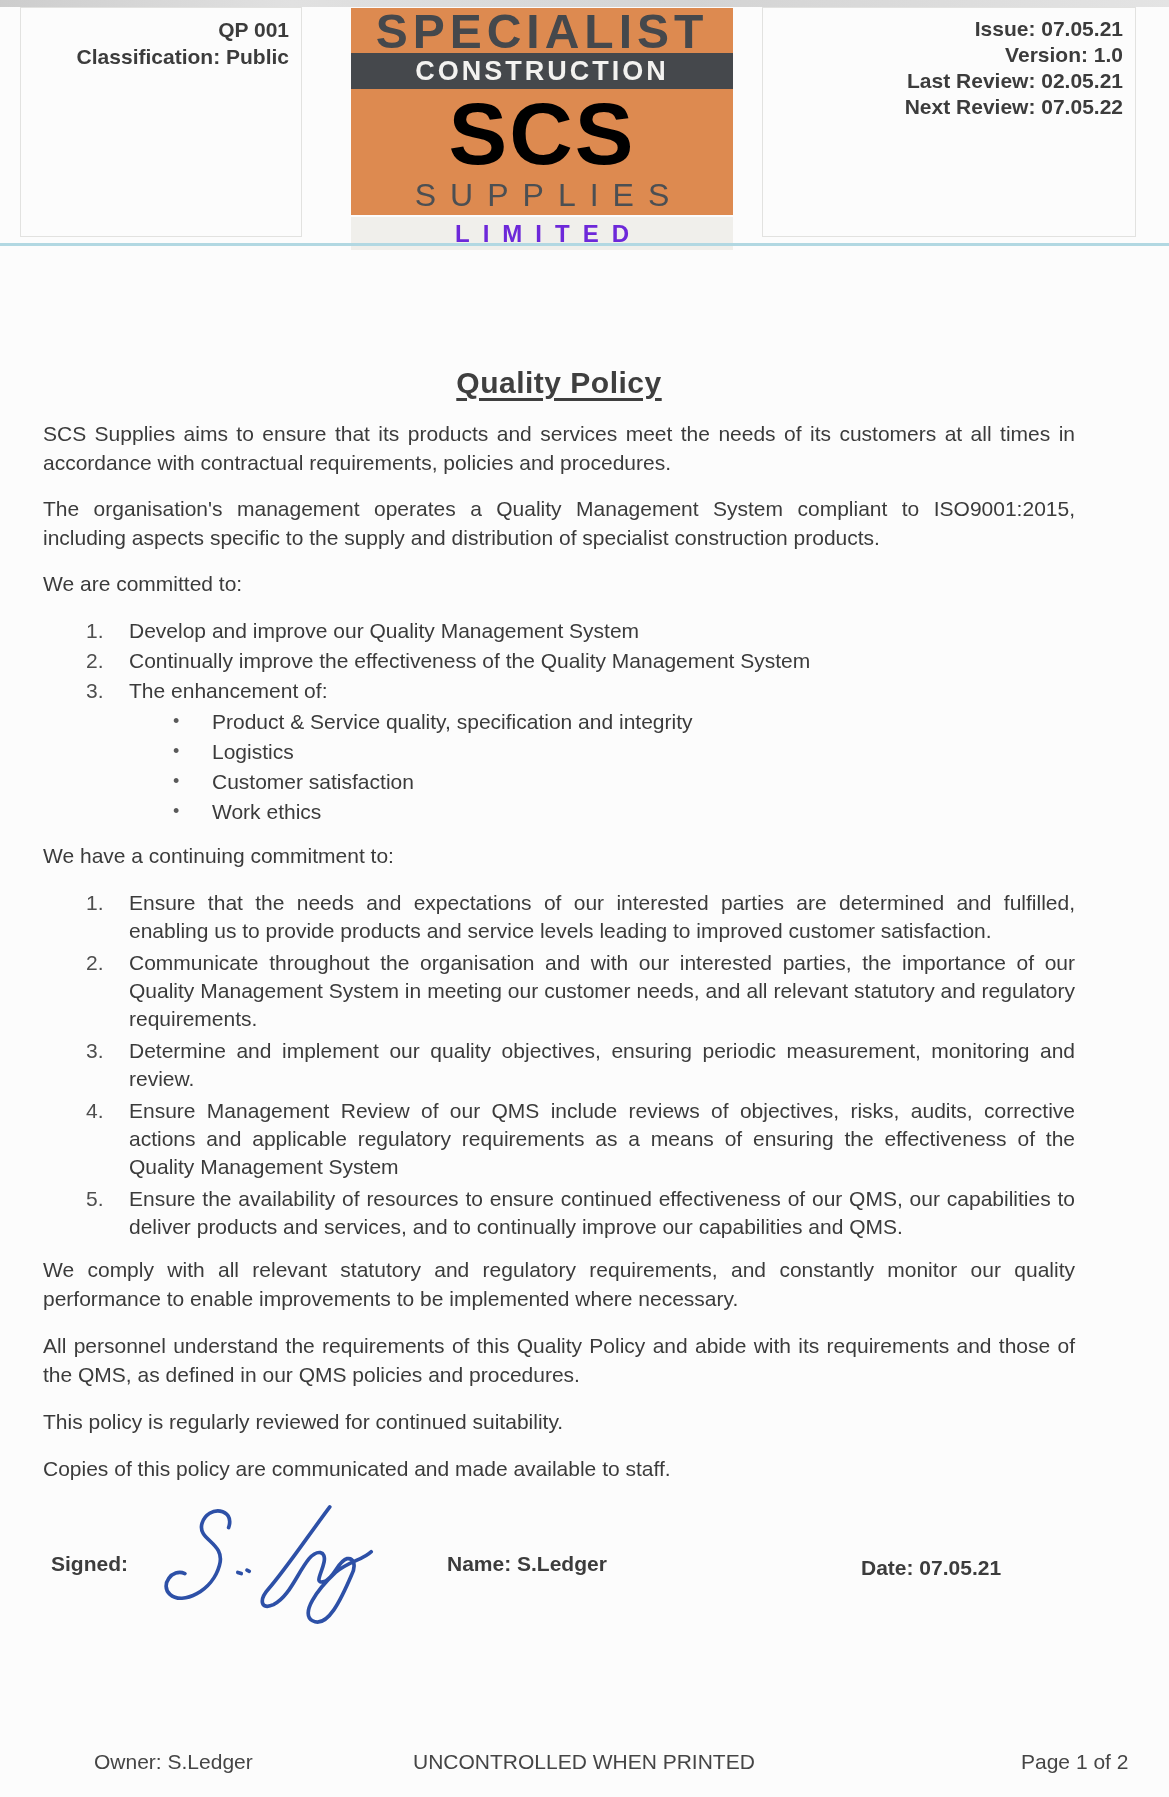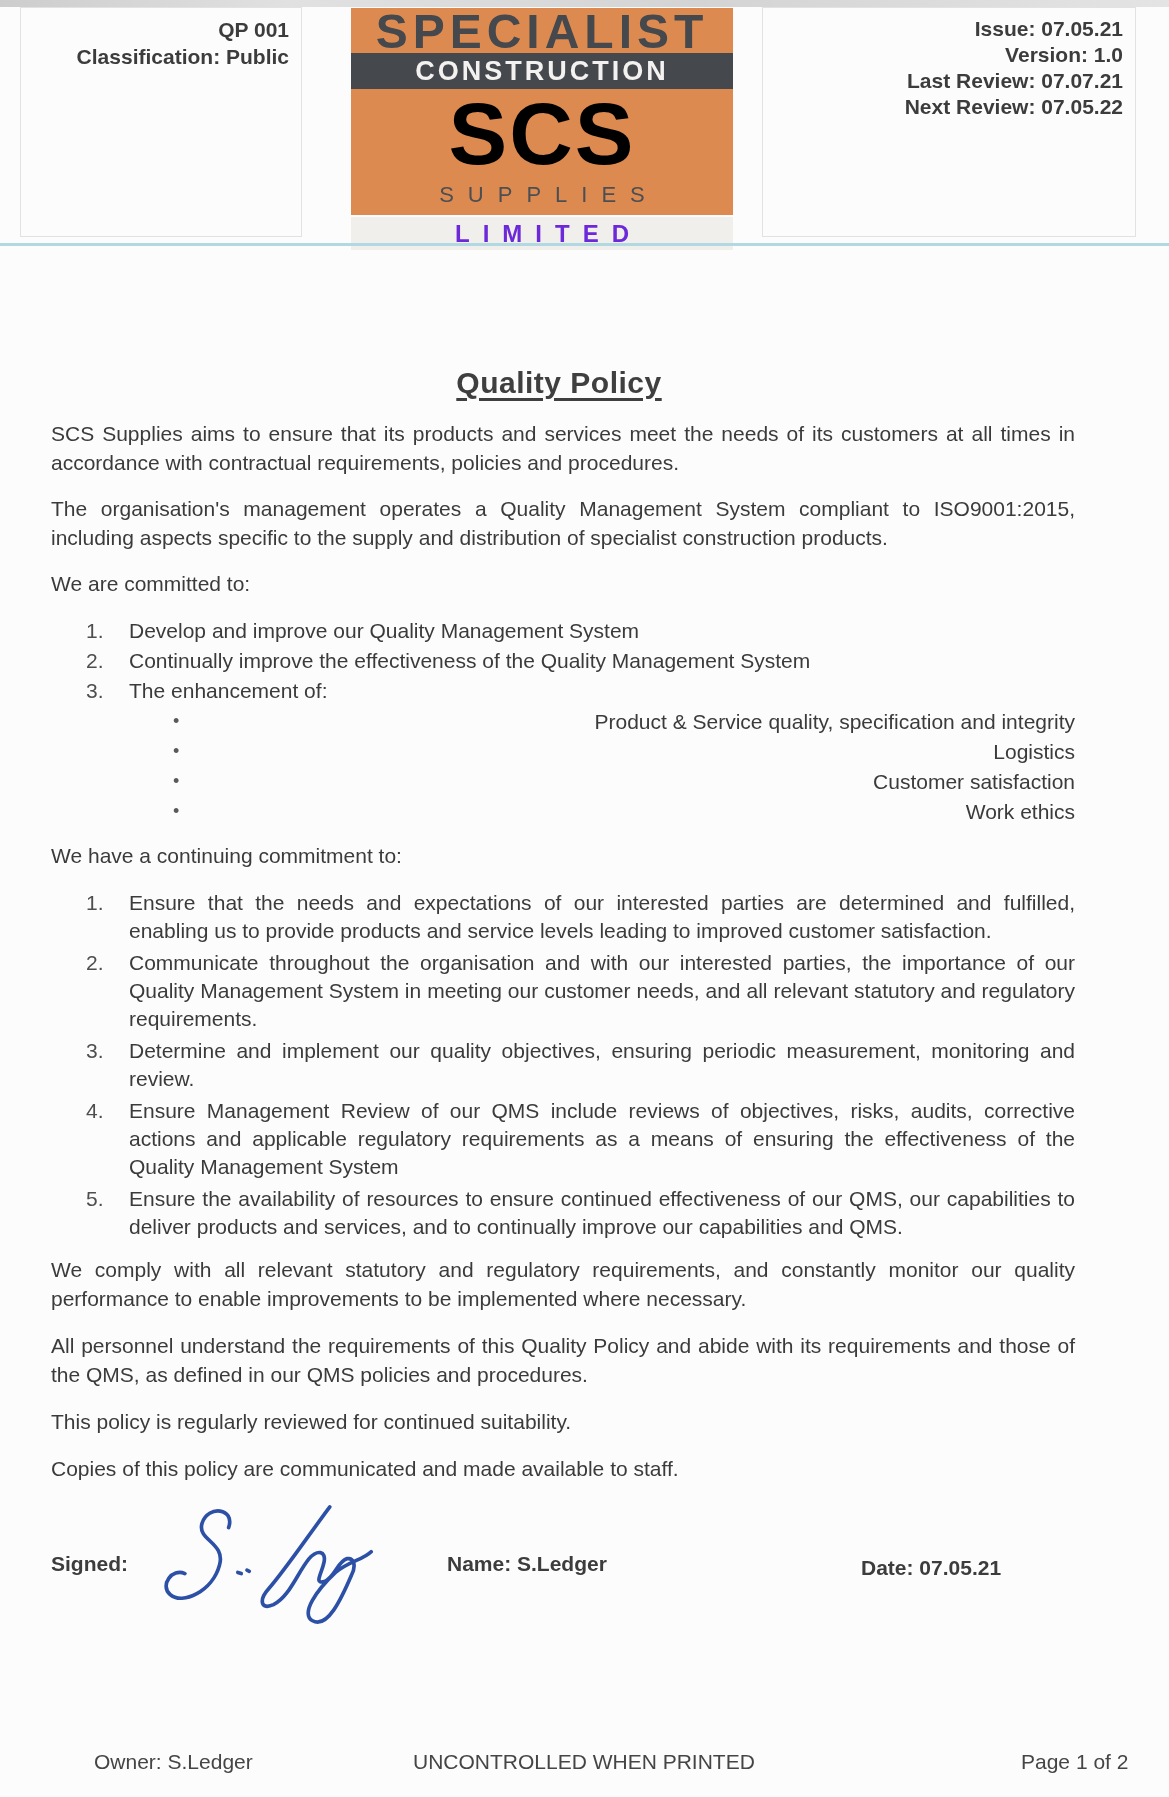"Last Review: 07.07.21" div { text: 07.07.21 -> 02.05.21 }
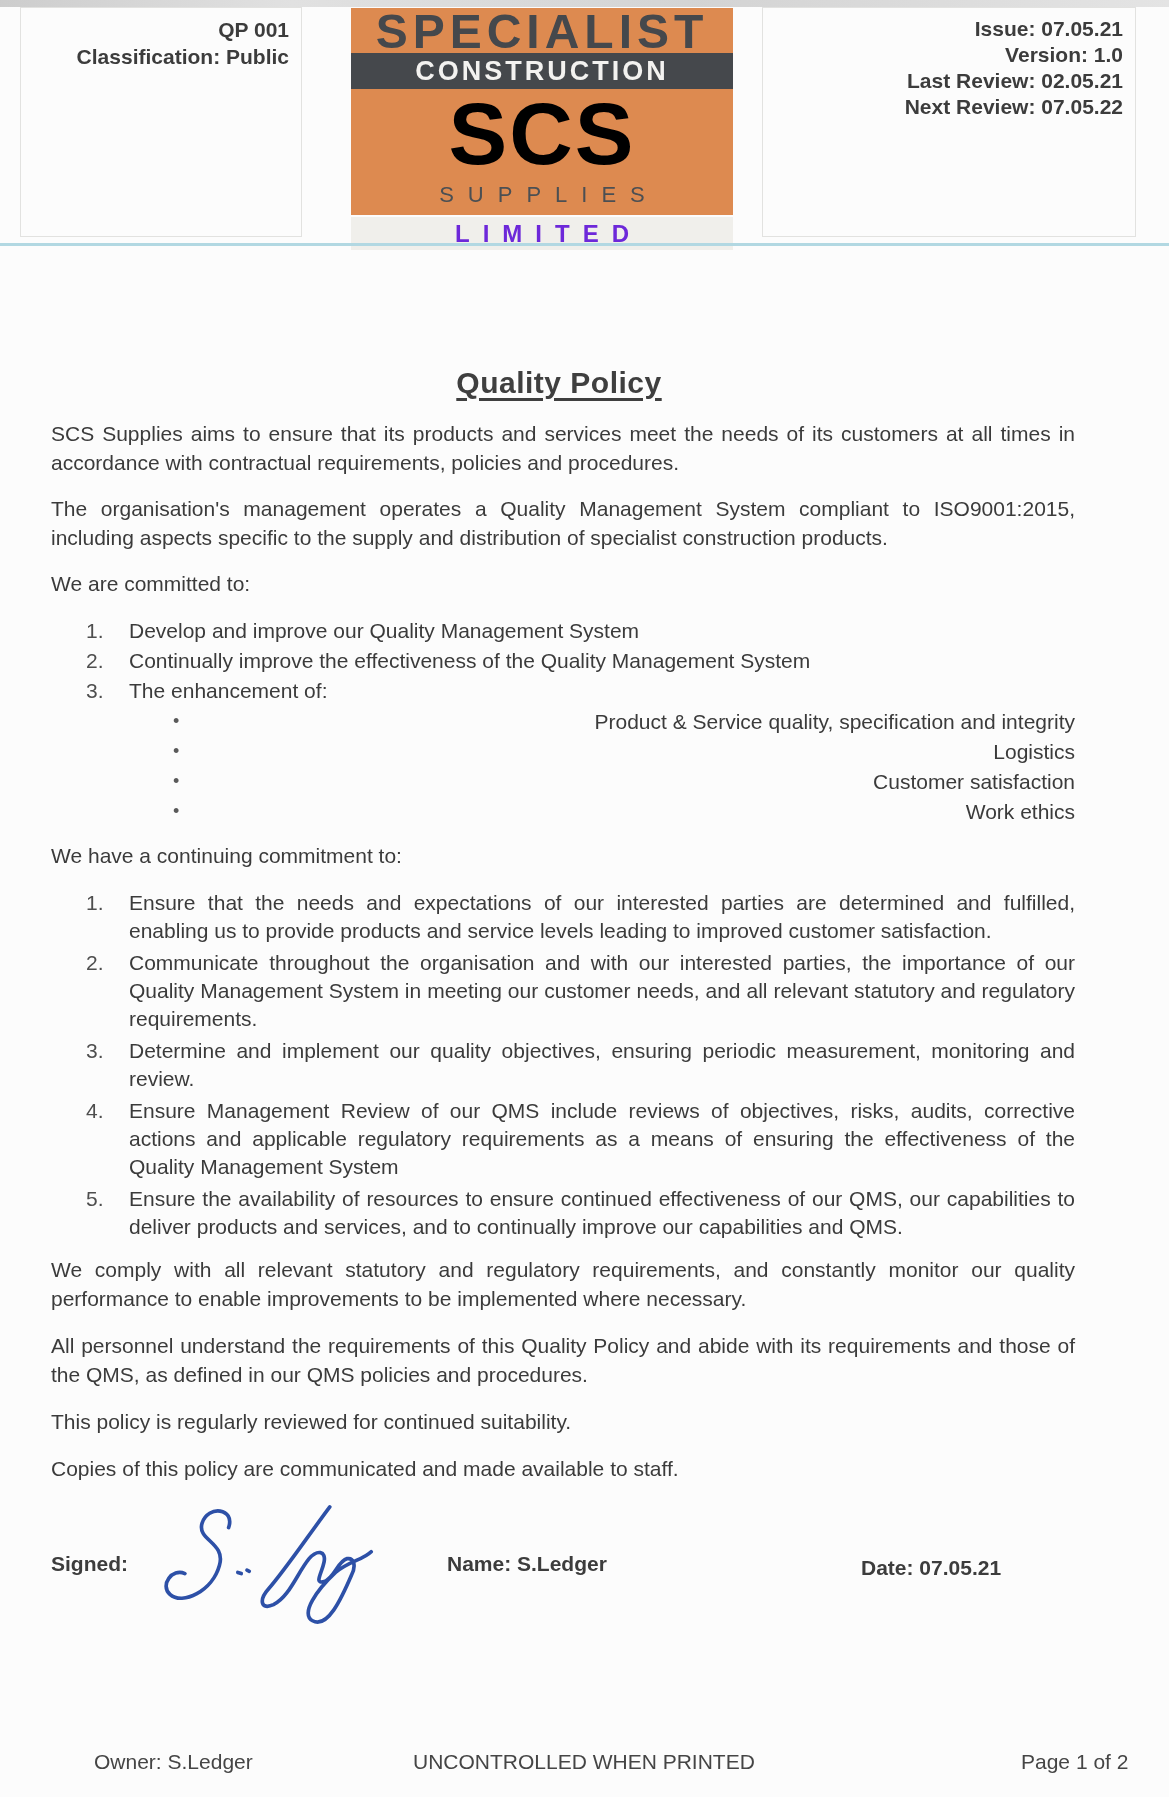"SUPPLIES" .logo-supplies { font-size: 22px -> 32px }
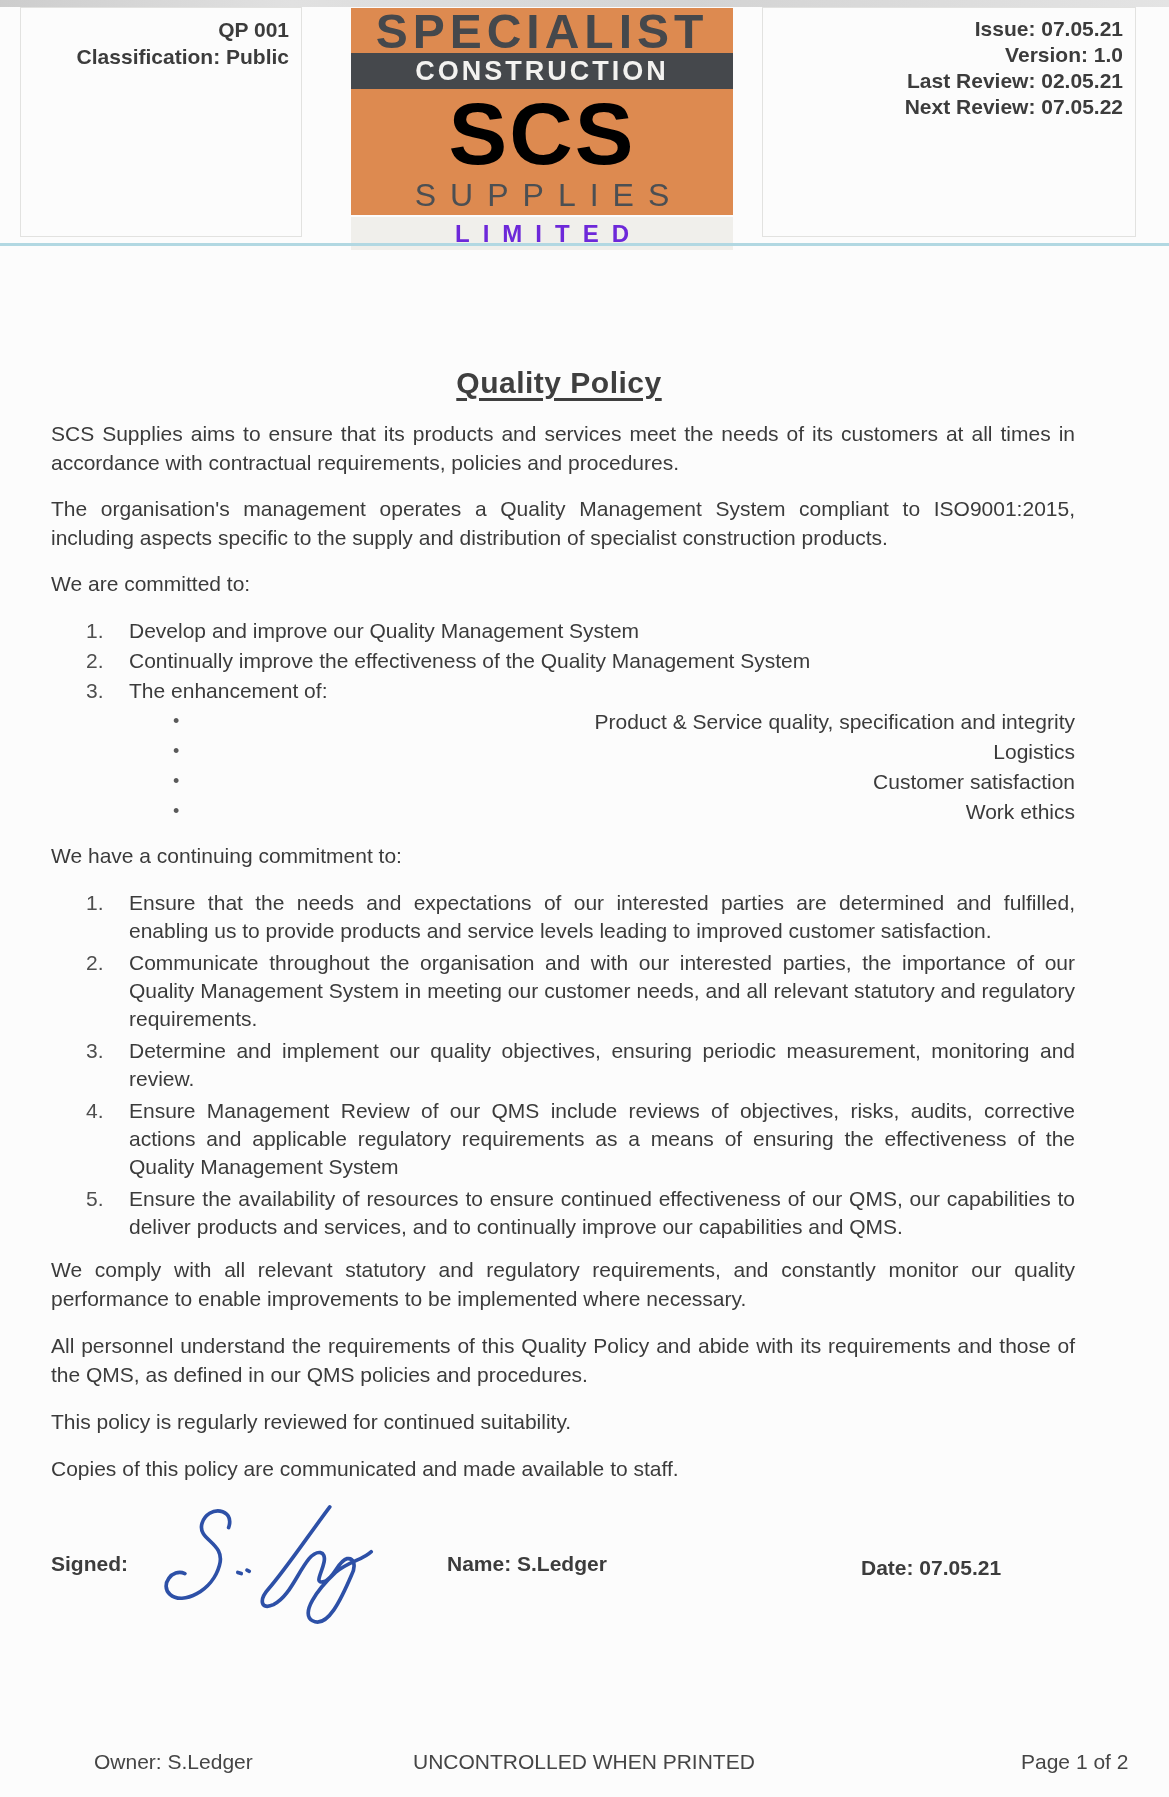"SCS Supplies aims to ensure" .doc-main p { margin-left: 8px -> none }
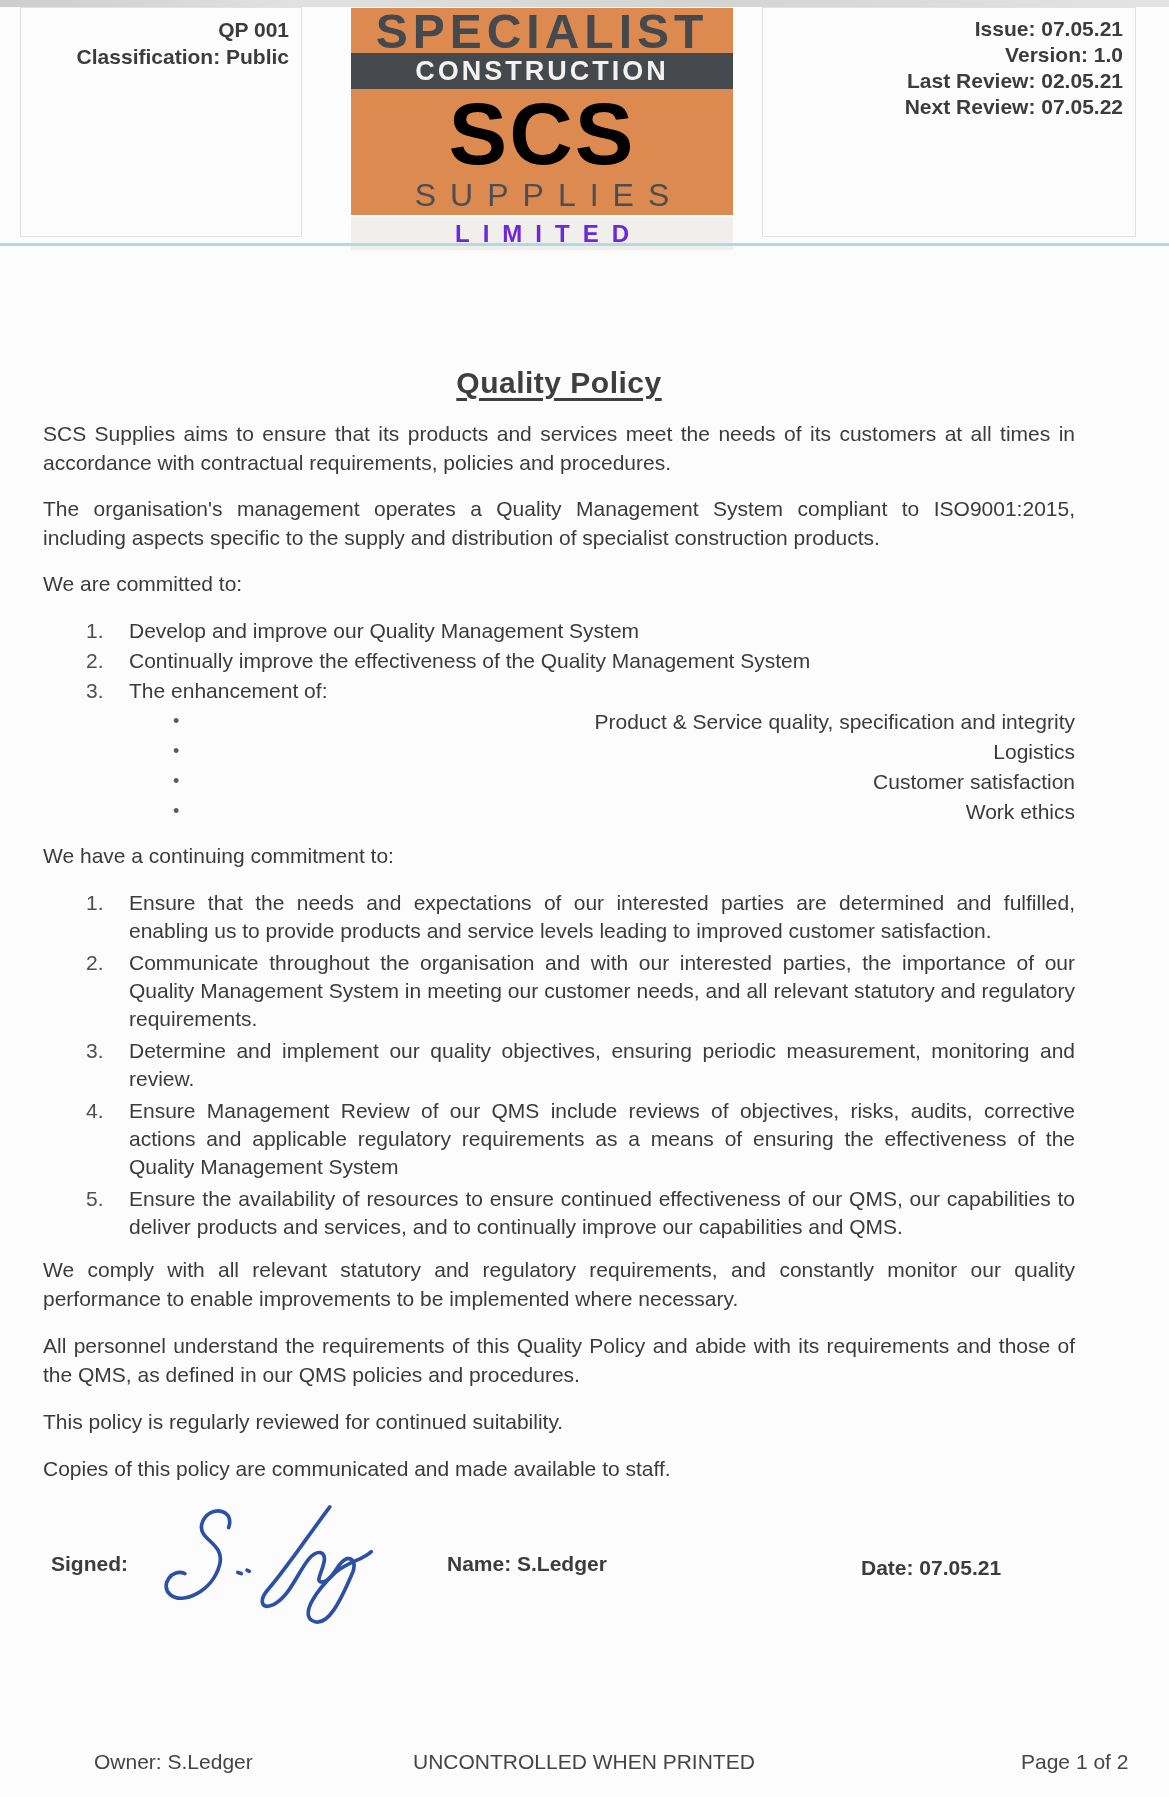"Product & Service quality, specification" ul.dots > li { text-align: right -> left }
